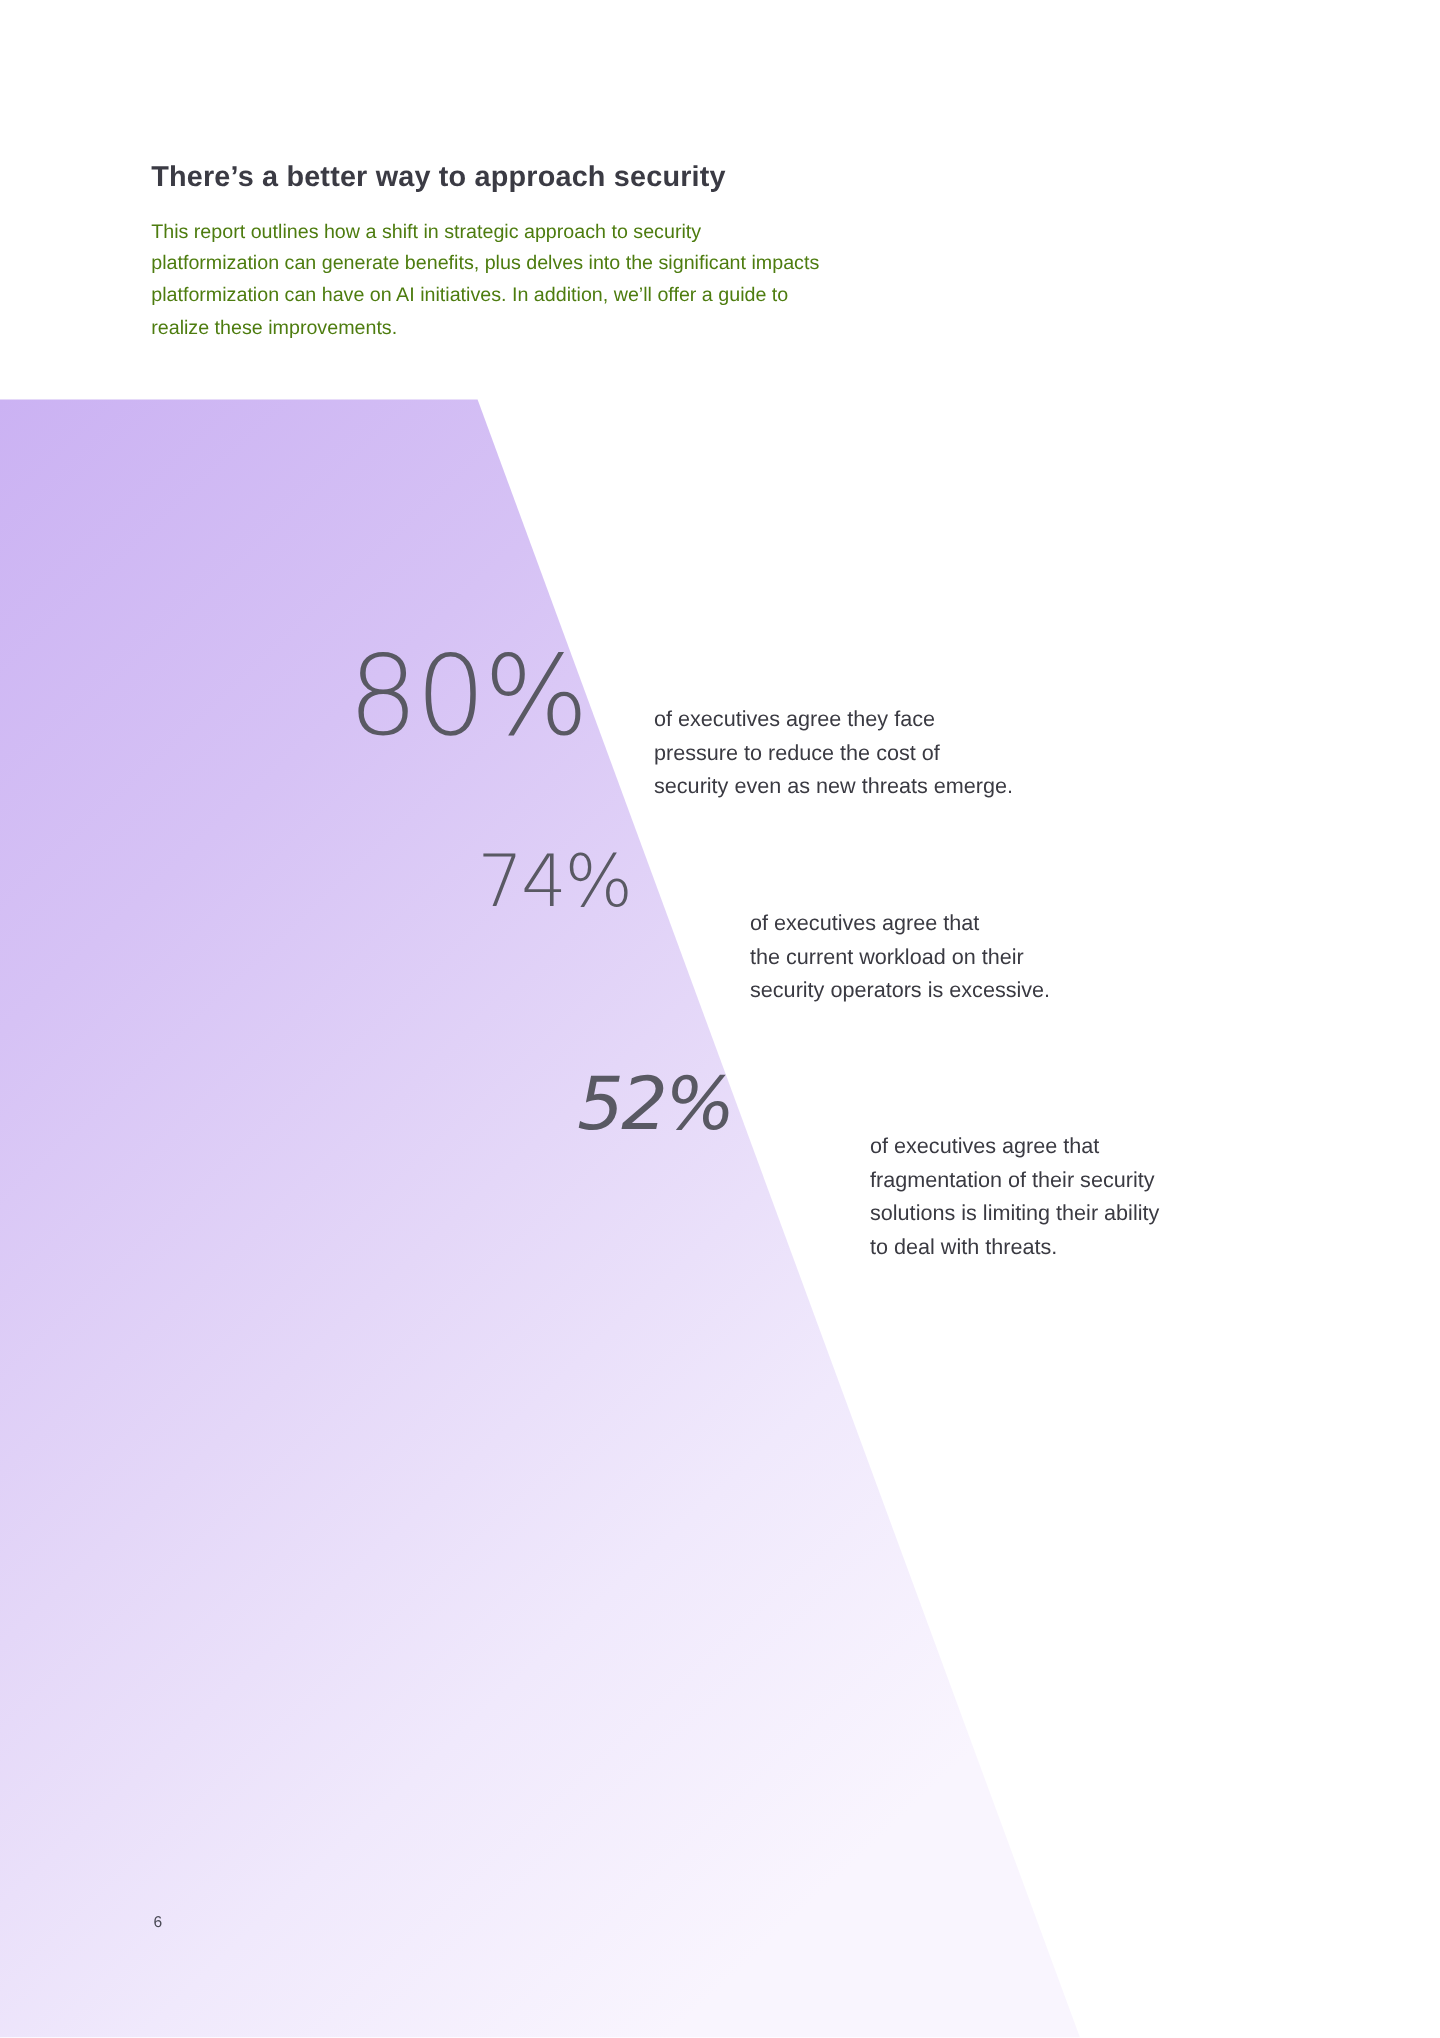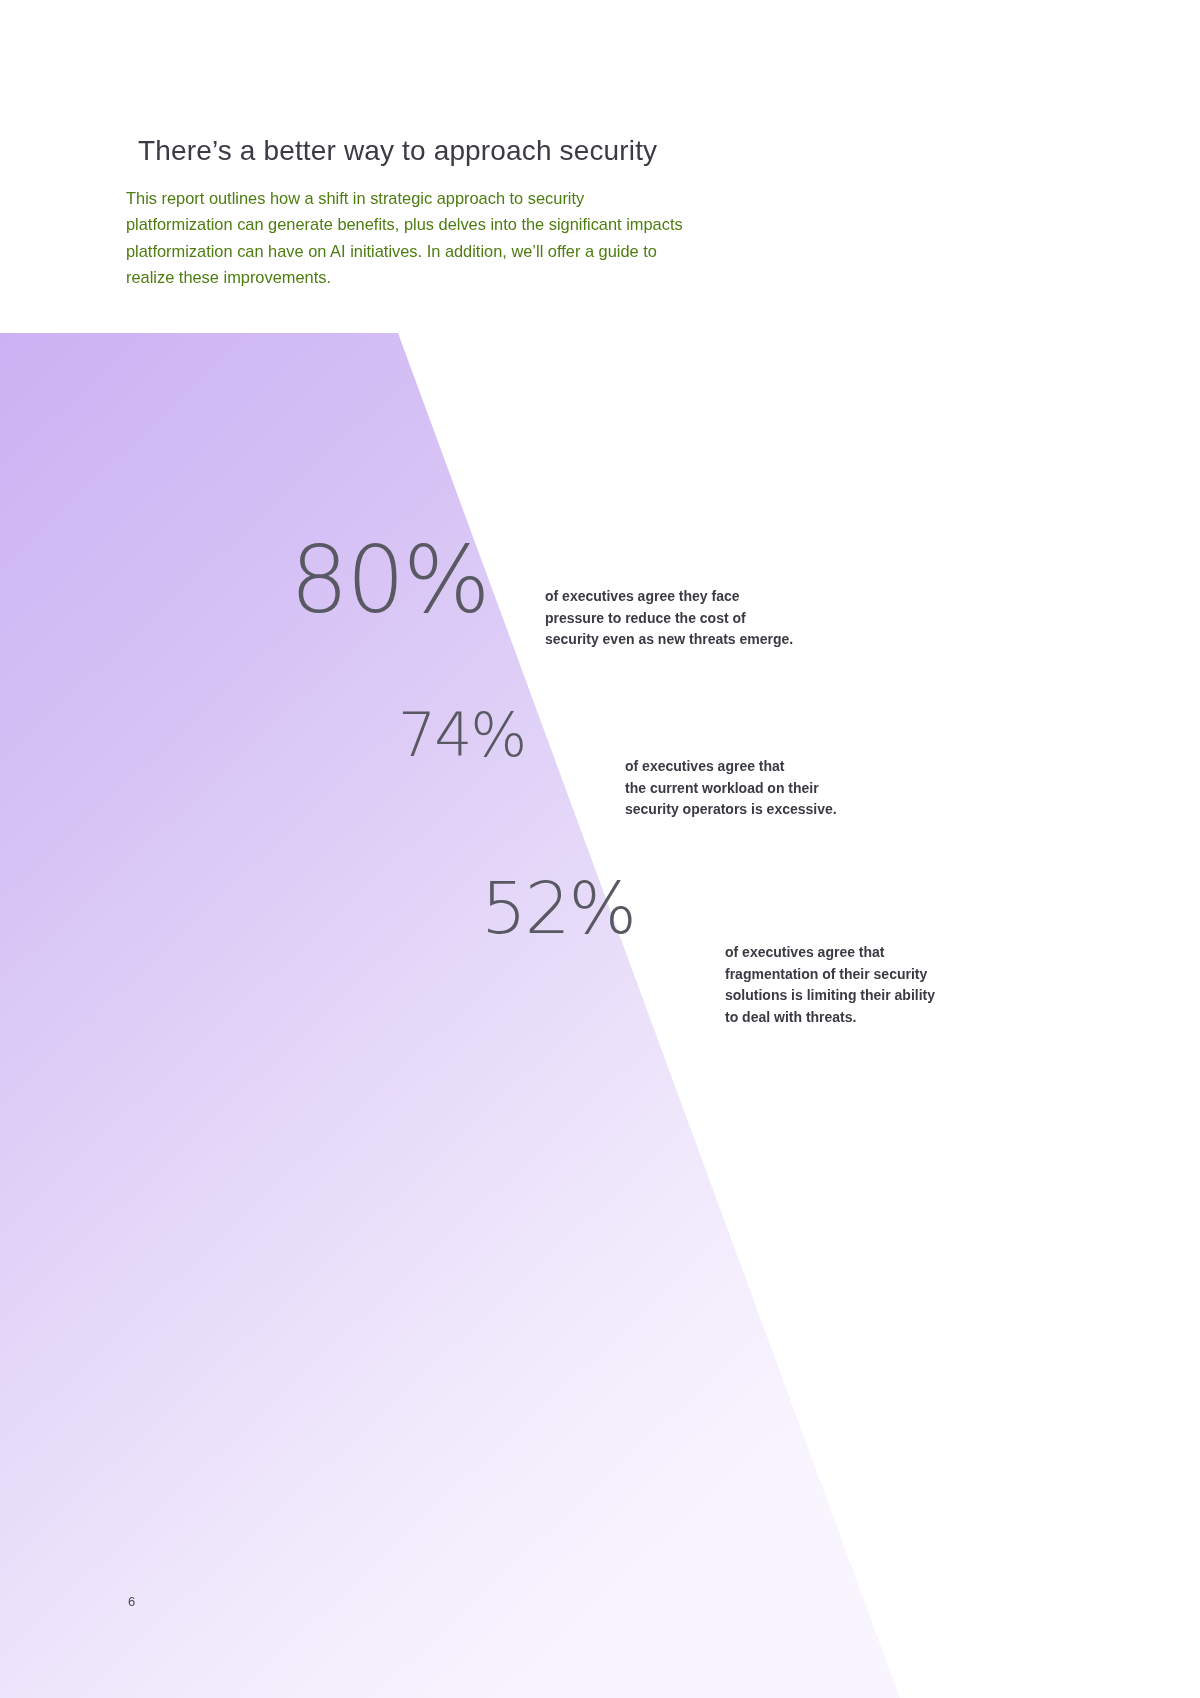"There’s a better way to" .intro-title { font-size: 28px -> 24px; font-weight: 400 -> 700; margin: 0 0 17px 12px -> 0 0 17px 0 }
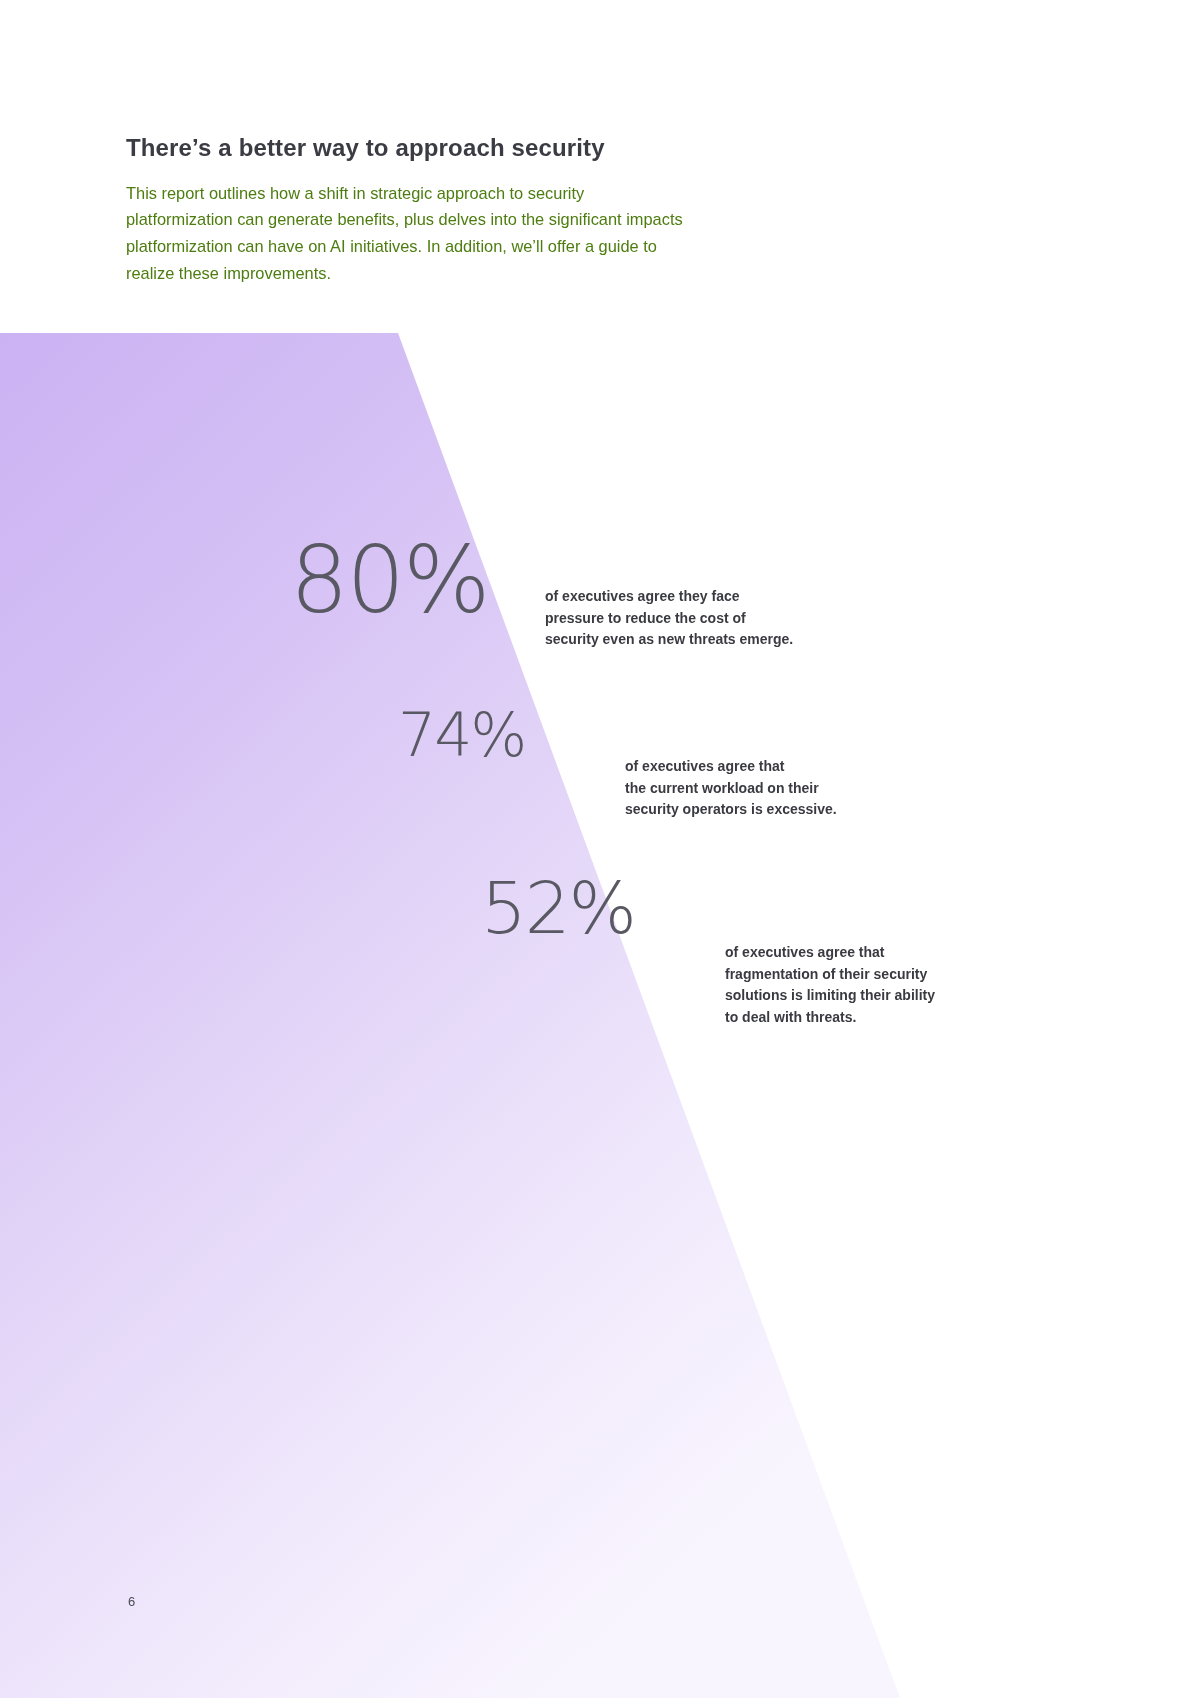"of executives agree they face" .stat-text { font-size: 14px -> 18px; font-weight: 700 -> 400 }
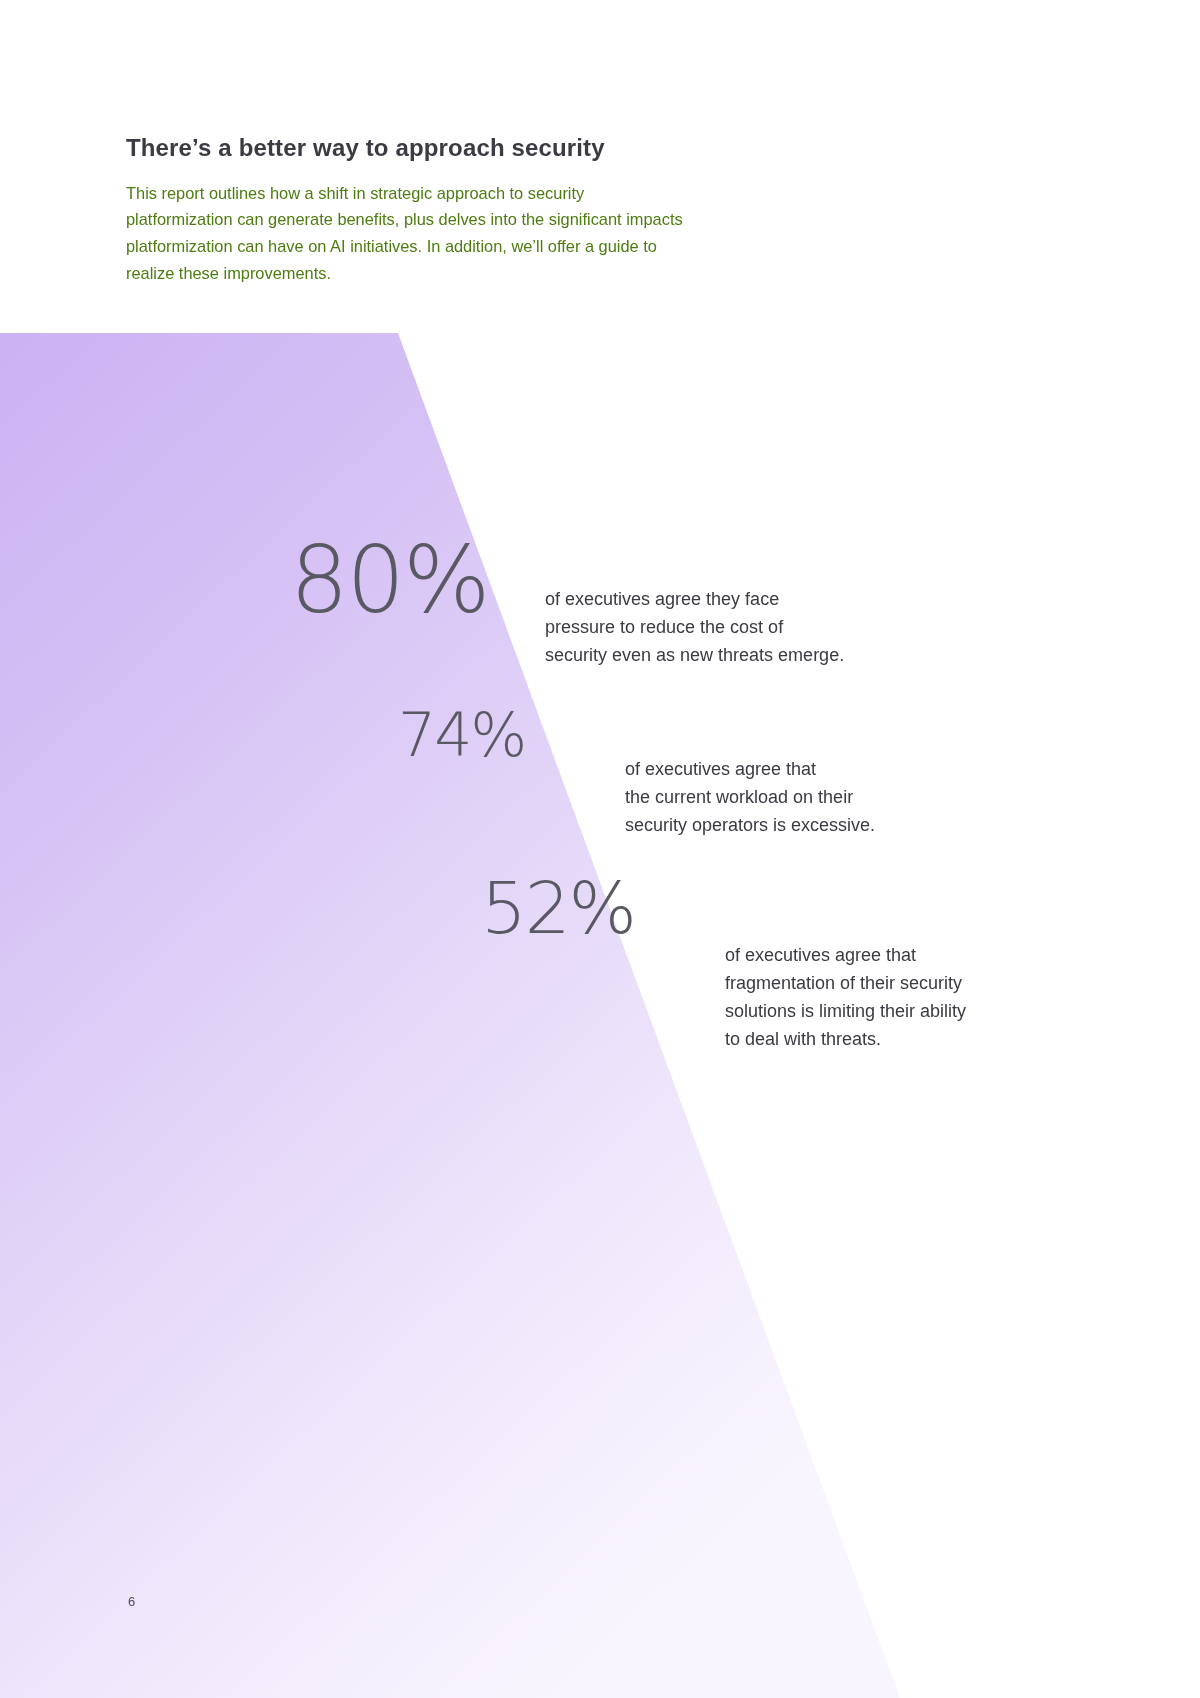"52%" #stat-2 .stat-number { font-size: 72px -> 61px; font-style: none -> italic; top: 872px -> 890px }
